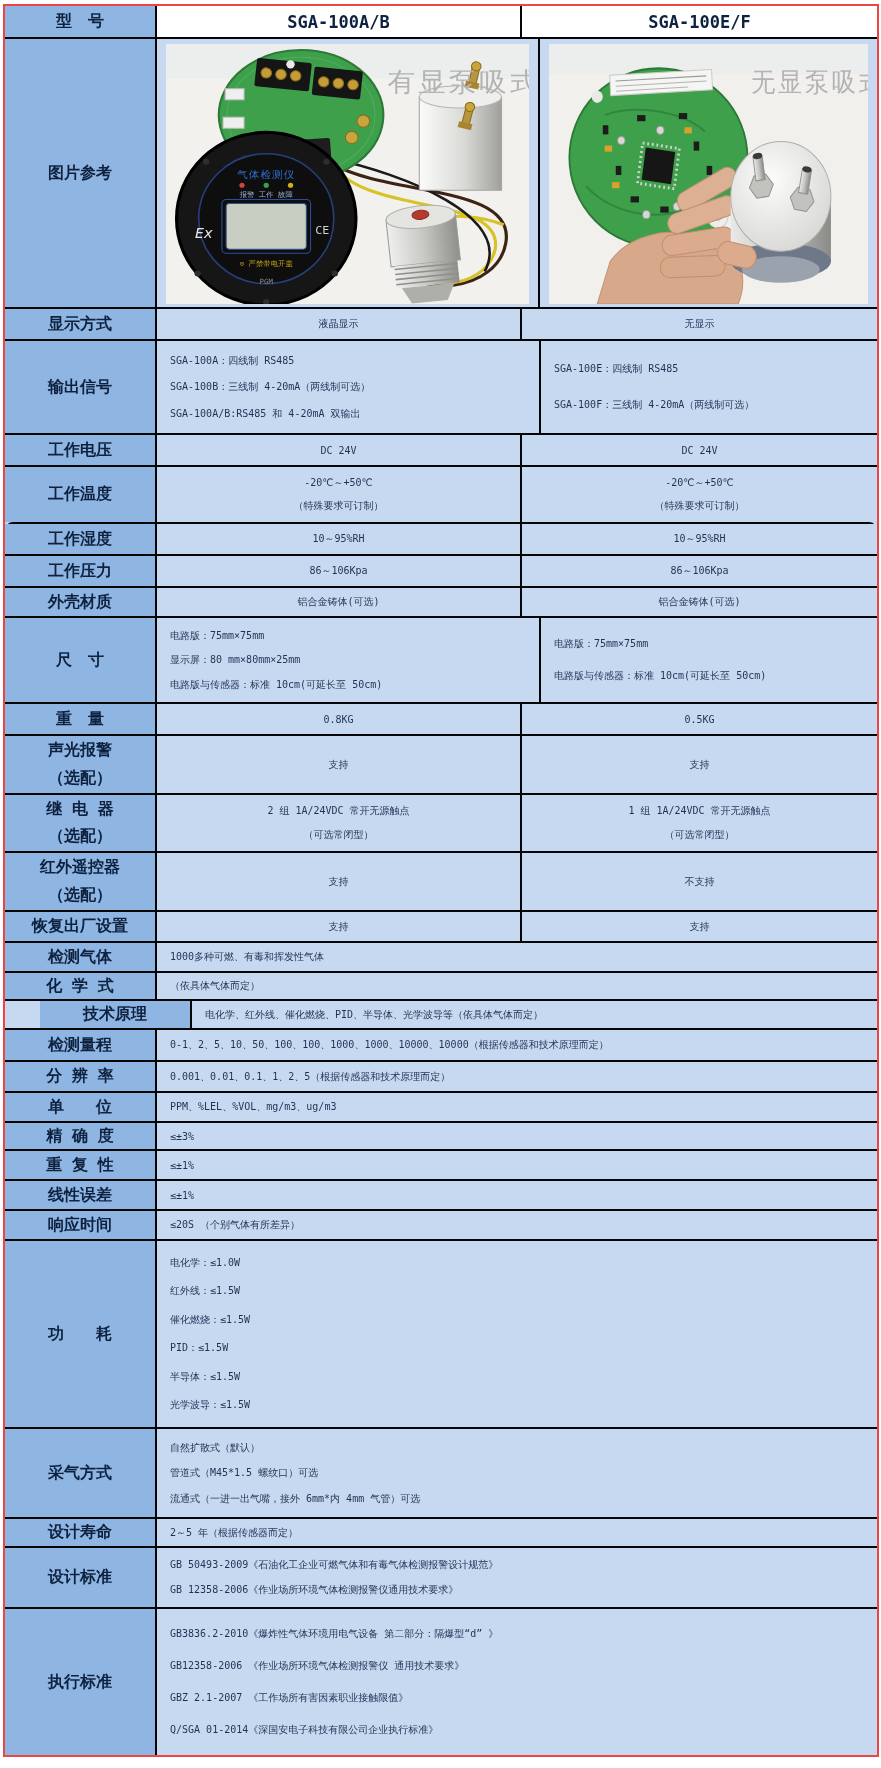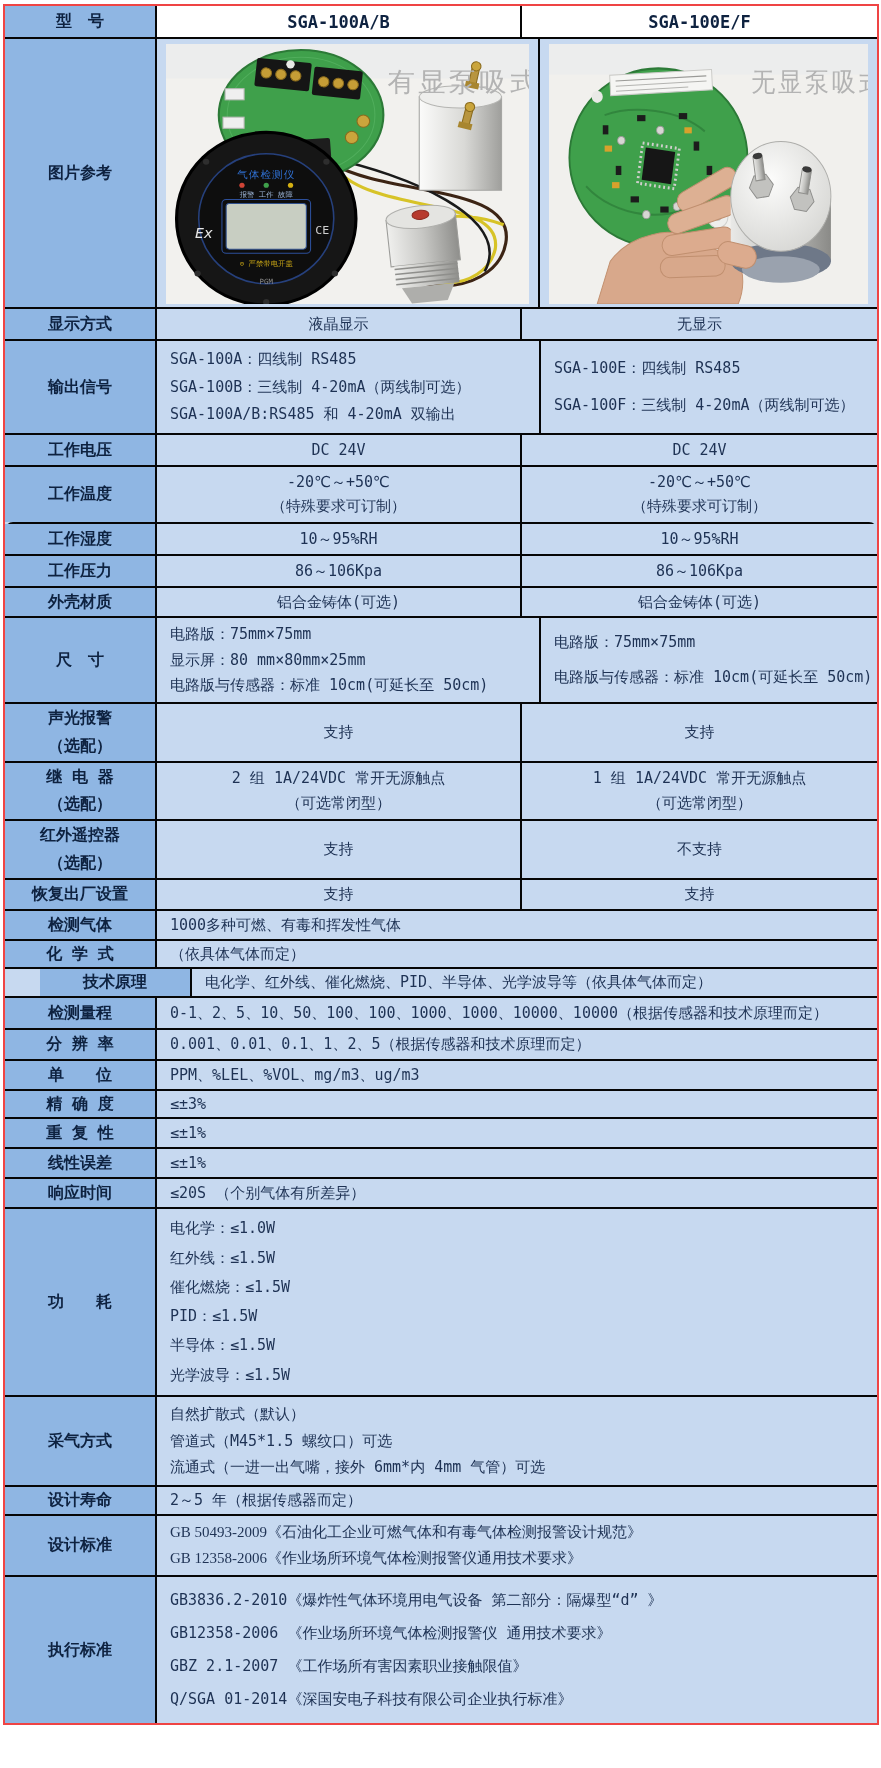"液晶显示" .val { font-size: 15px -> 10px }
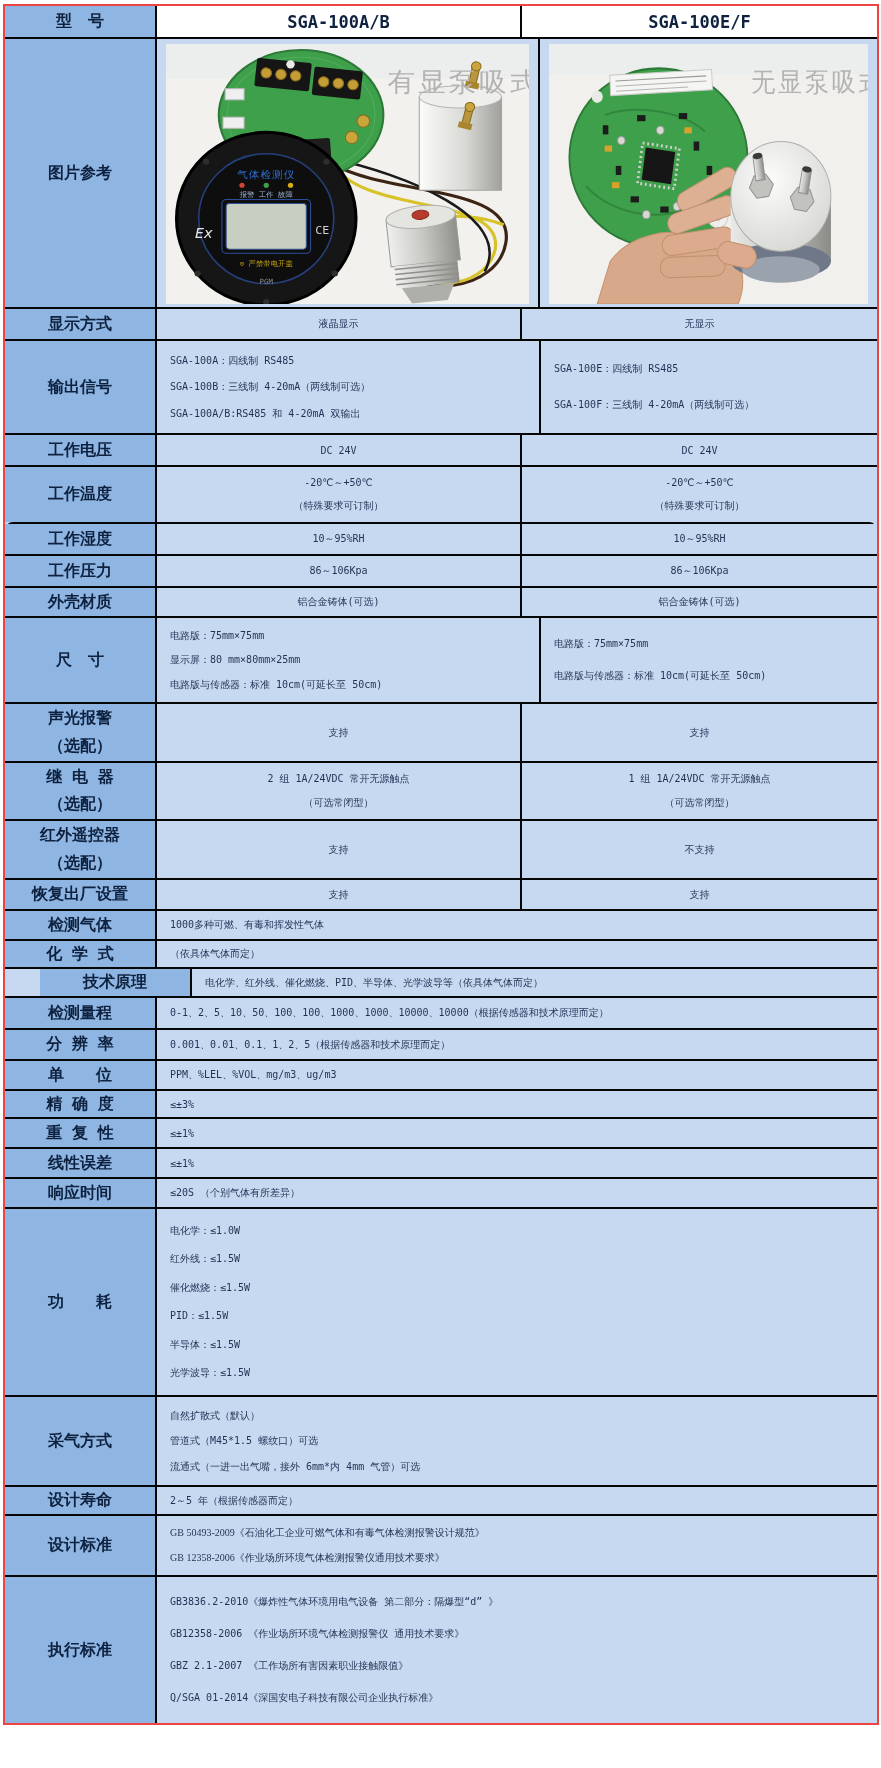"重 量" div.row { html: none -> <div> <div> <div>重 量</div> </div> <div> <div>0.8KG</div> </div> <div> <div>0.5KG</div> </div> </div> }
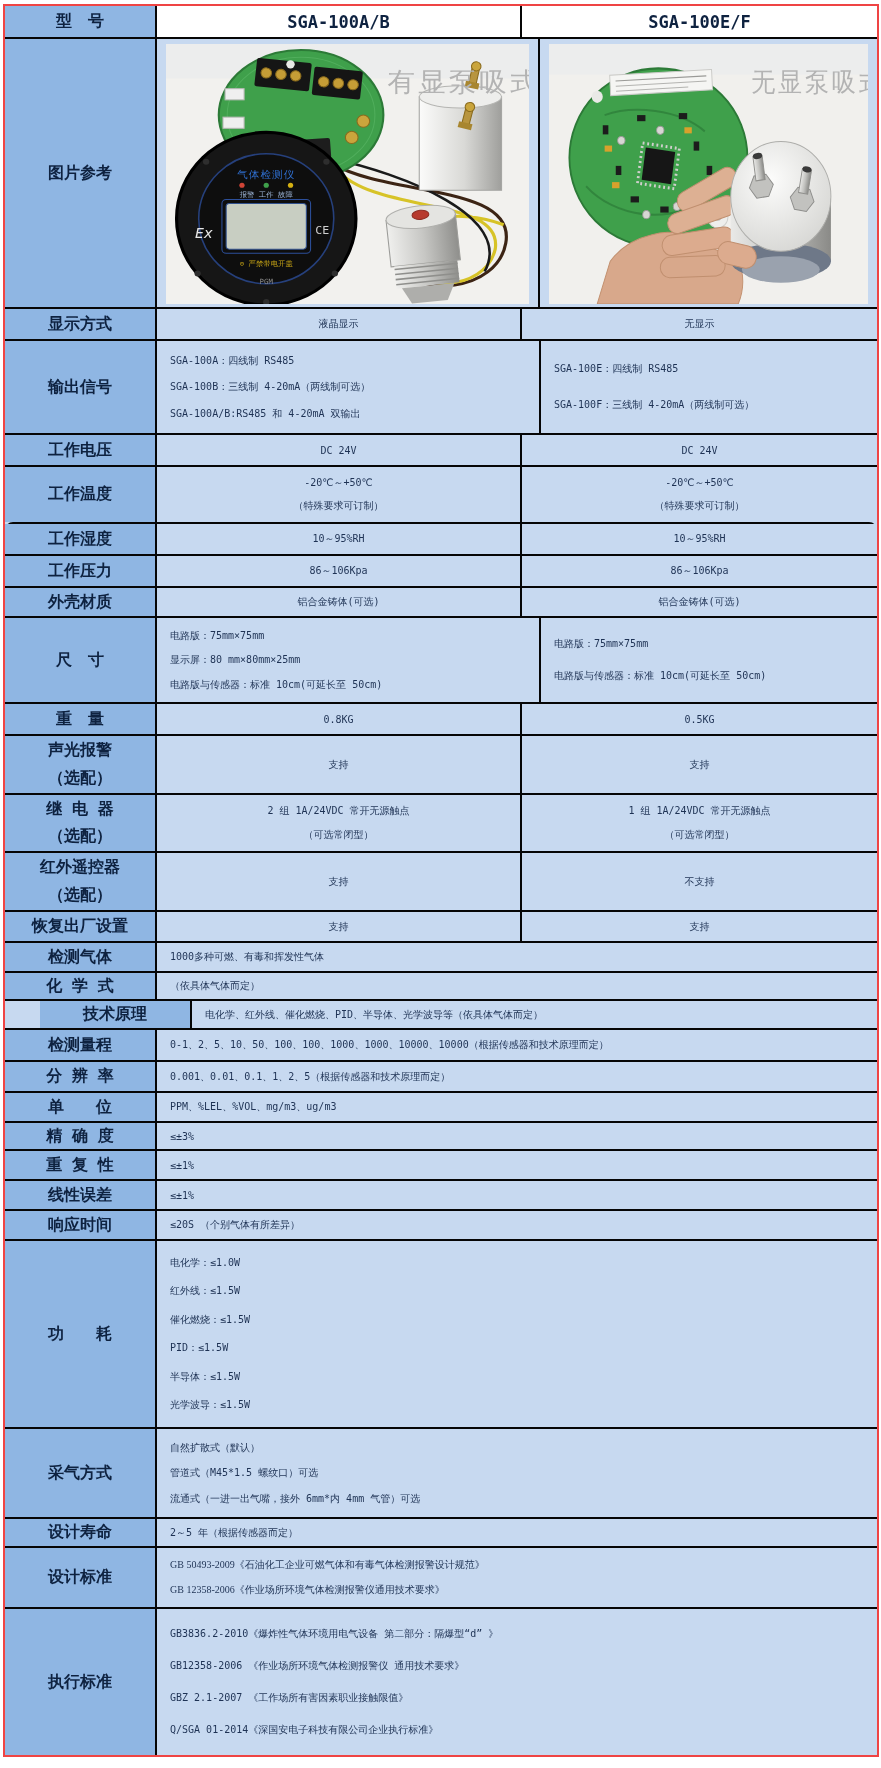"设计标准" div.row { font-family: Liberation Serif, serif -> none }
